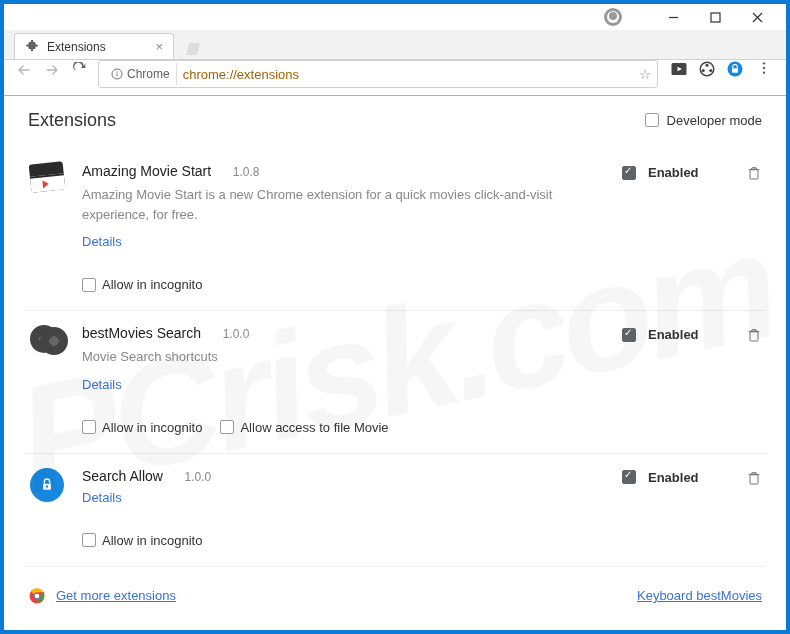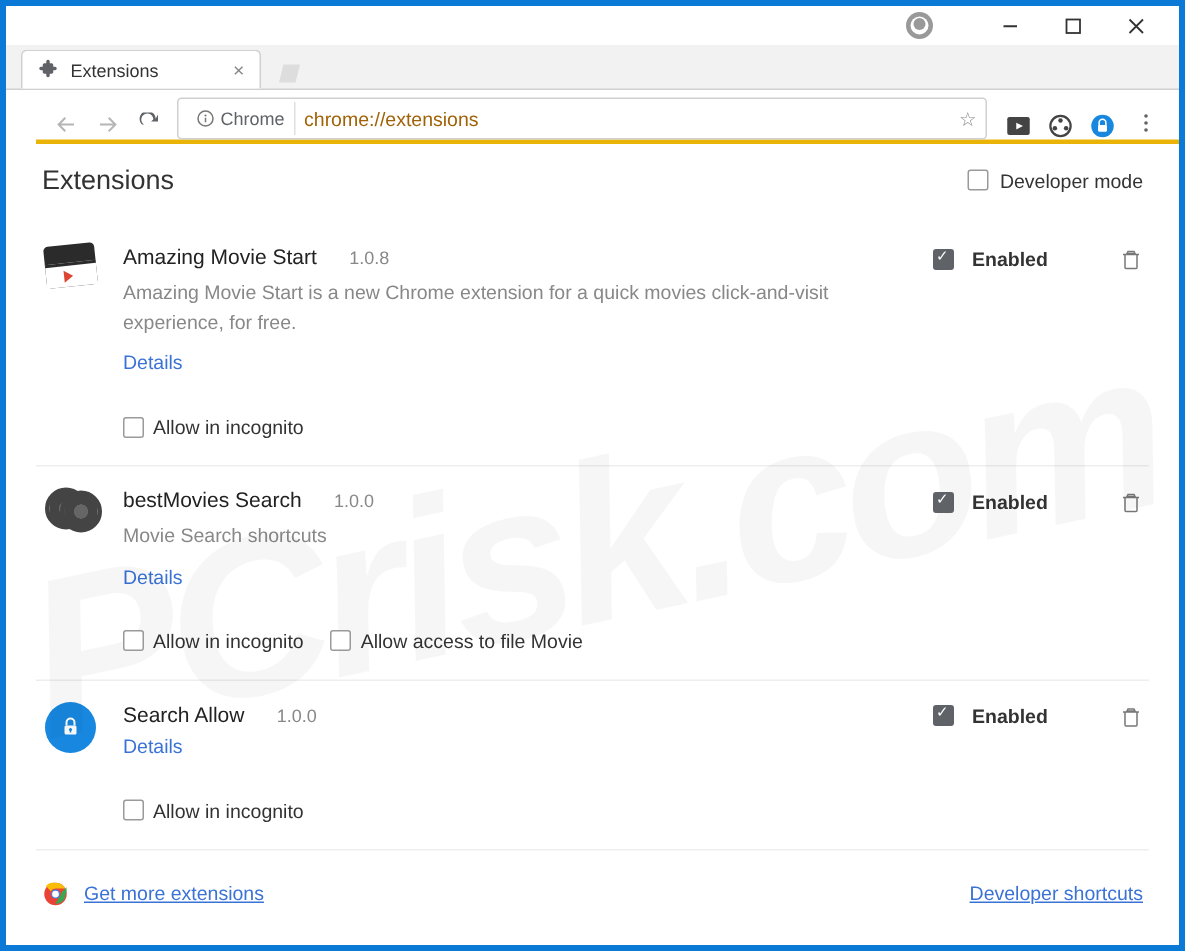"Chrome" .toolbar { align-items: flex-end -> flex-start; border-bottom: 3px solid #eab308 -> 1px solid #eab308; margin-left: 20px -> none }
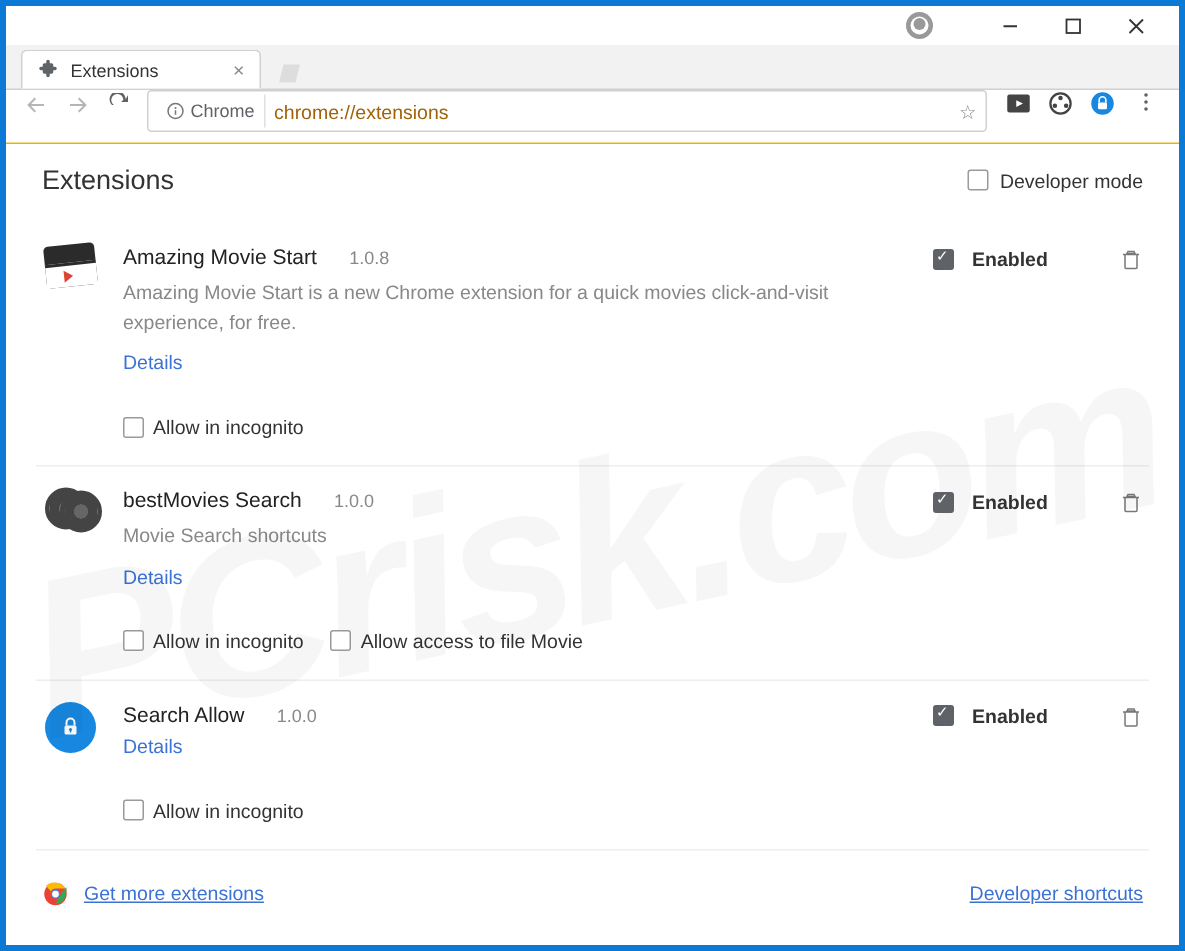"Developer shortcuts" a.kb-link { text: Developer shortcuts -> Keyboard bestMovies }
